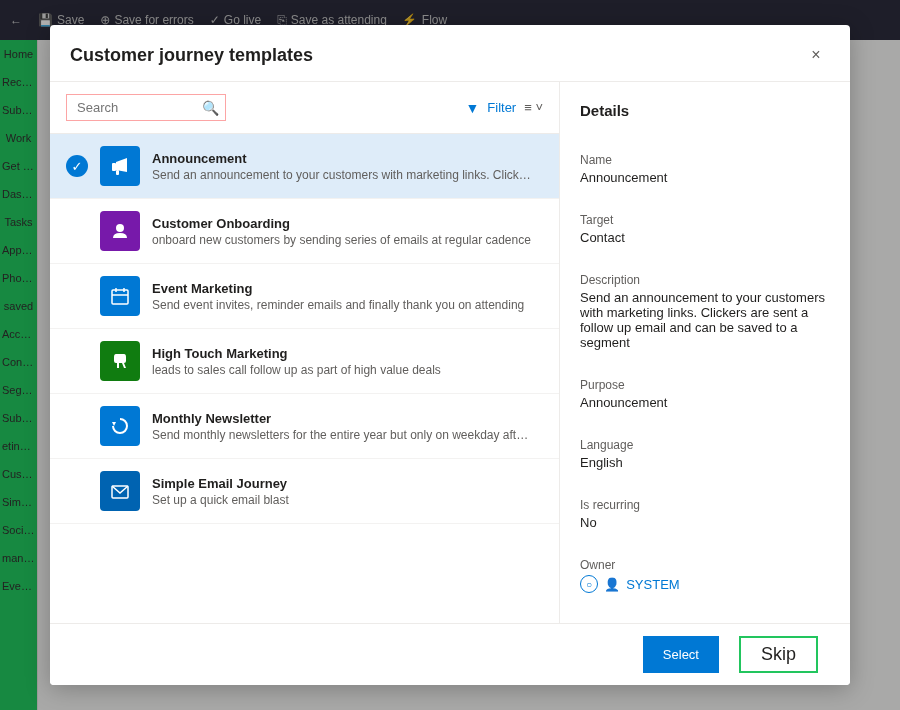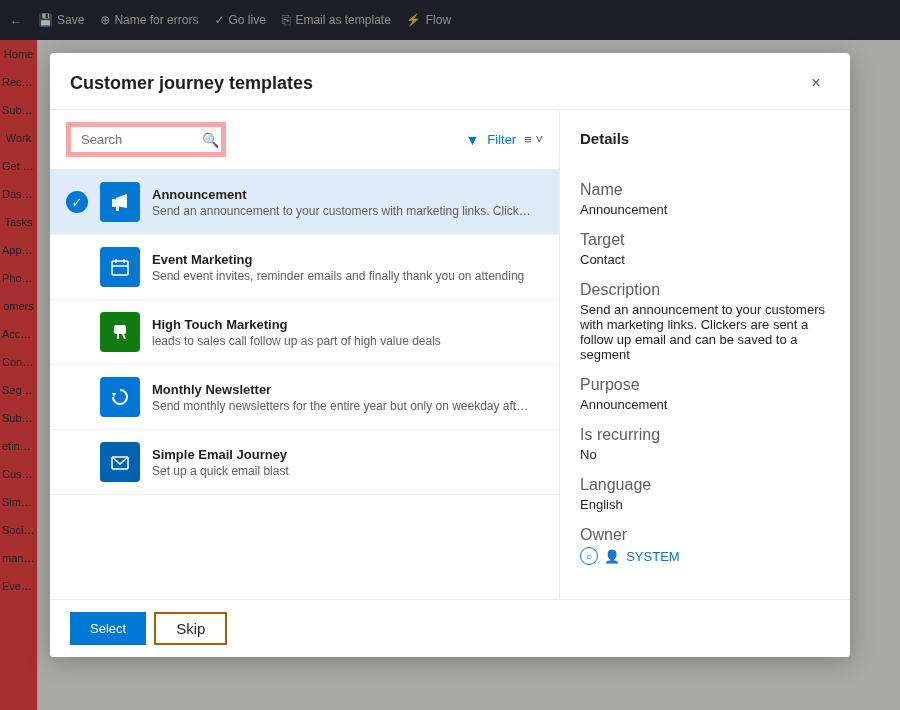"Name for errors" span { text: Name -> Save }
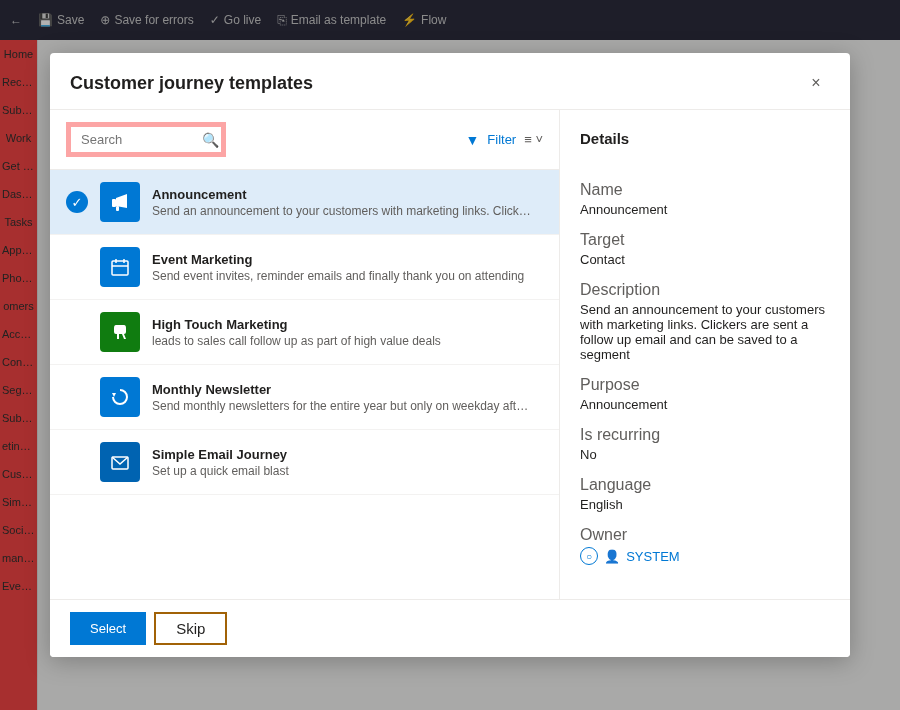"Email as template" span { text: Email as template -> Save as attending }
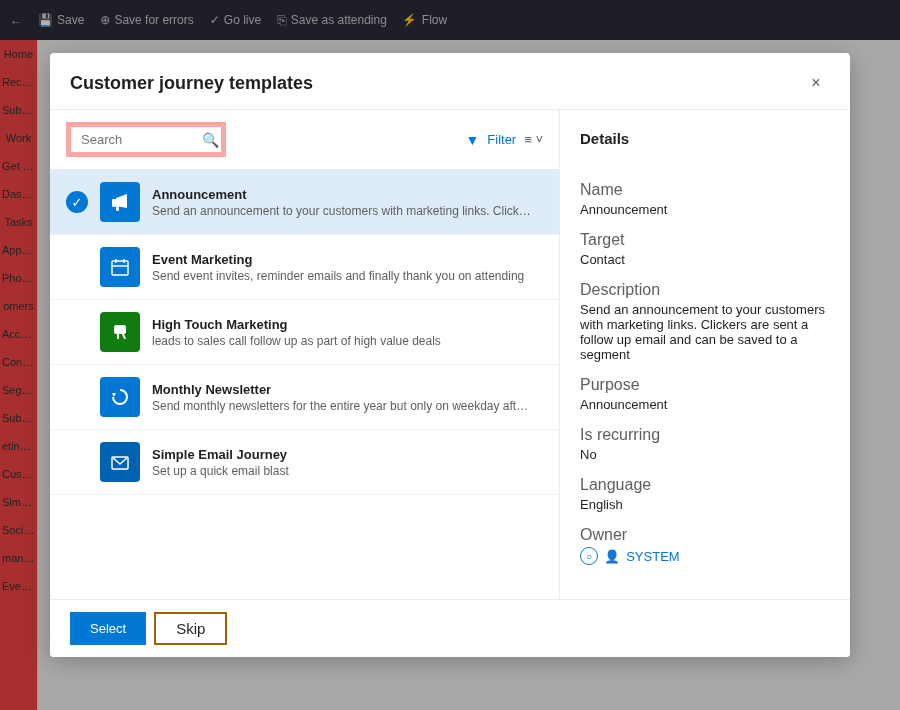"Home" .bg-sidebar { background: #ef4444 -> #22c55e }
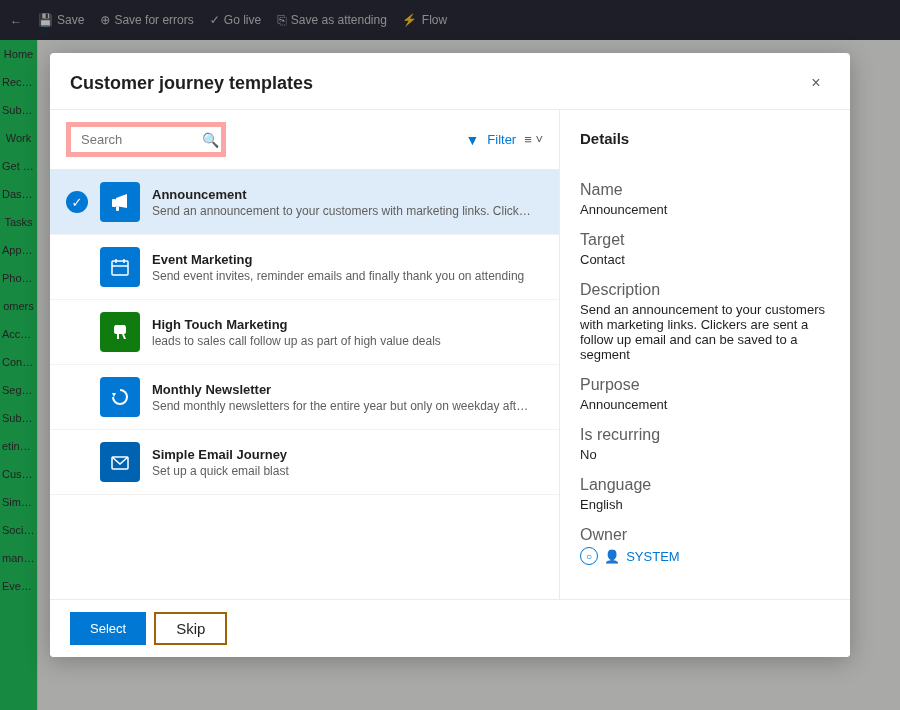"Search" .search-input { border: 5px solid #fca5a5 -> 1px solid #fca5a5 }
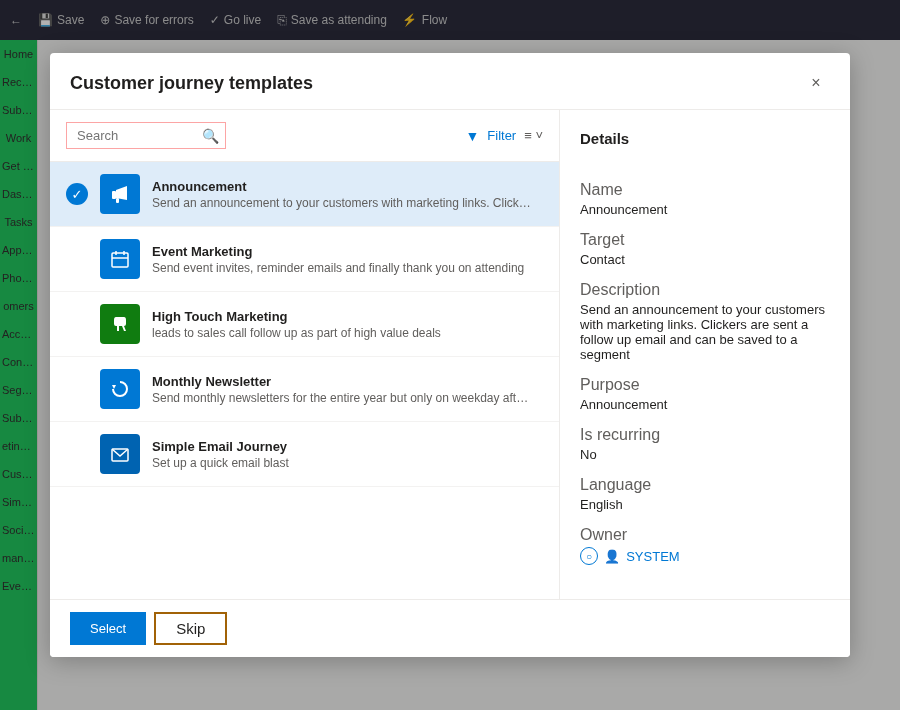"Name" .field-label { font-size: 16px -> 12px; margin-top: none -> 28px }
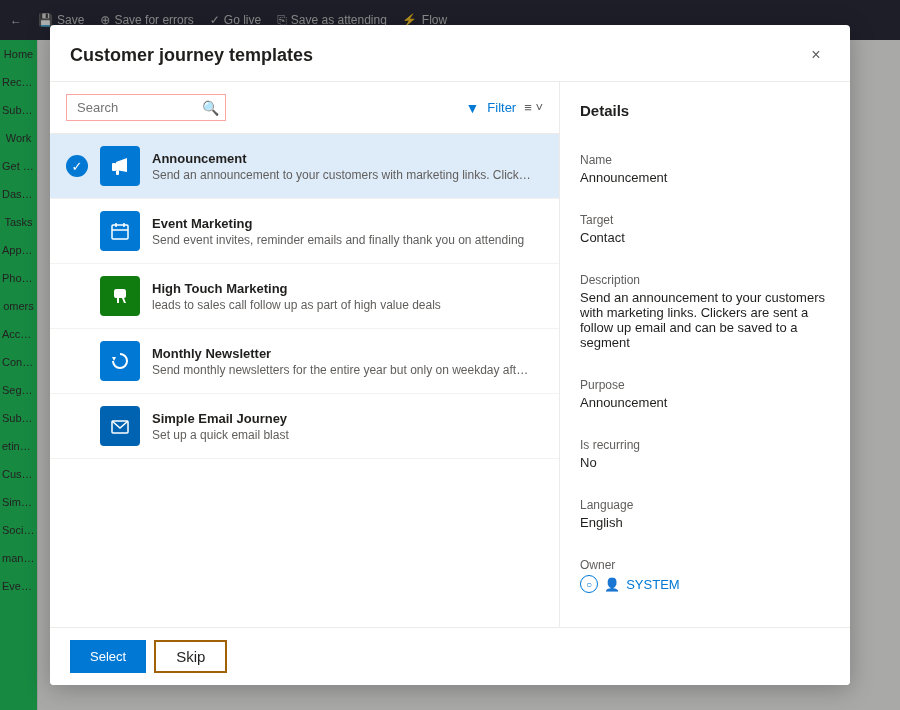"Customer Onboarding" div.template-item { html: none -> <div> <div></div> <div> <svg> <circle></circle> <path></path> </svg> </div> <div> <div>Customer Onboarding</div> <div>onboard new customers by sending series of emails at regular cadence</div> </div> </div> }
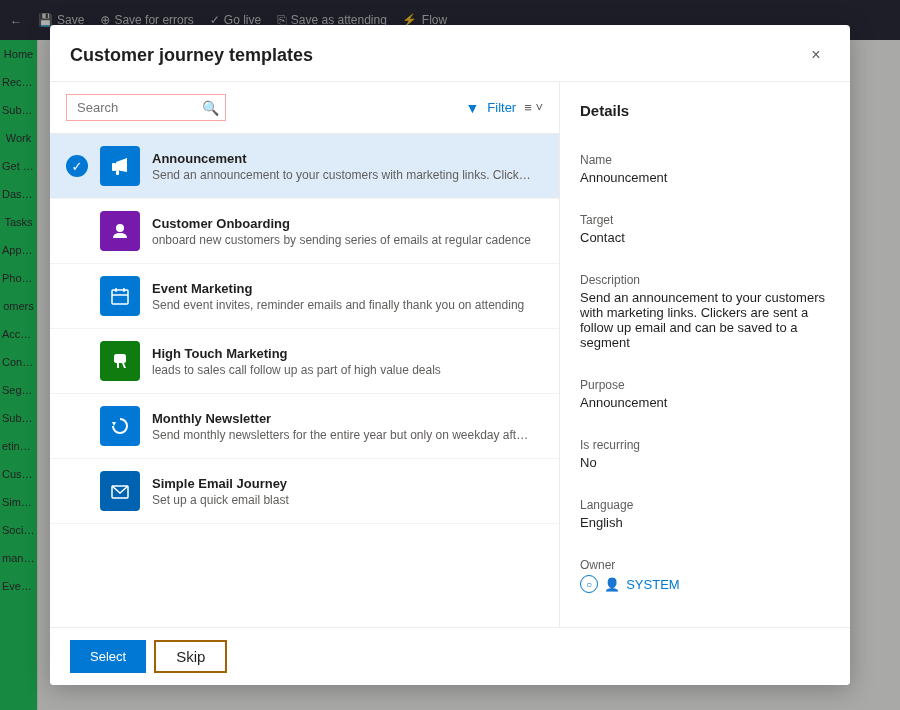"omers" div.bg-nav-item { text: omers -> saved }
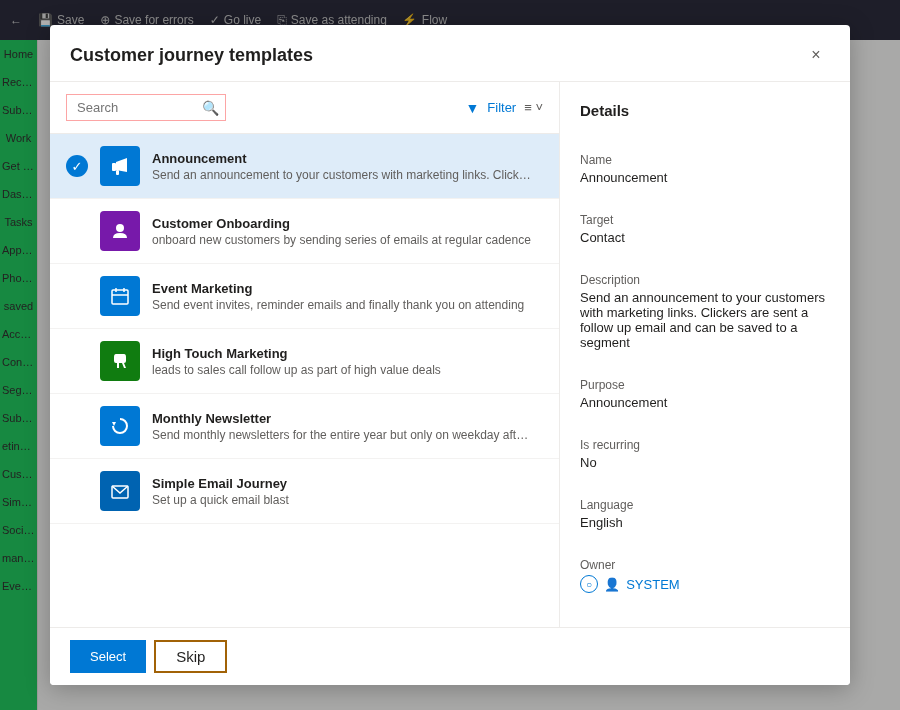"Is recurring" div.detail-field { order: before "Language" -> after "Language" }
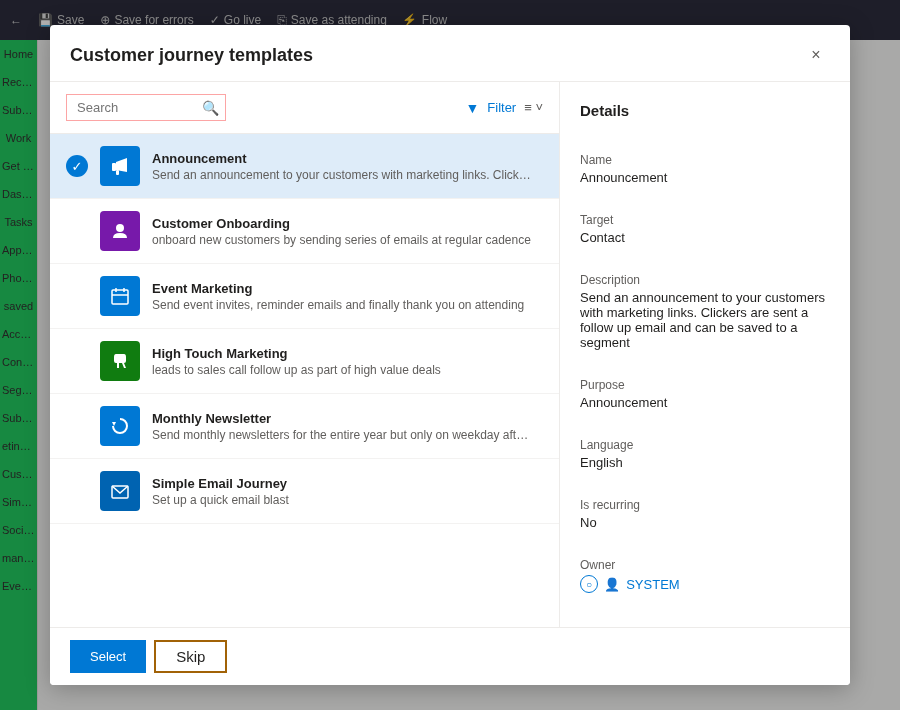"Select" .dialog-footer { gap: 8px -> 20px; justify-content: none -> flex-end; padding: 12px 20px -> 12px 32px }
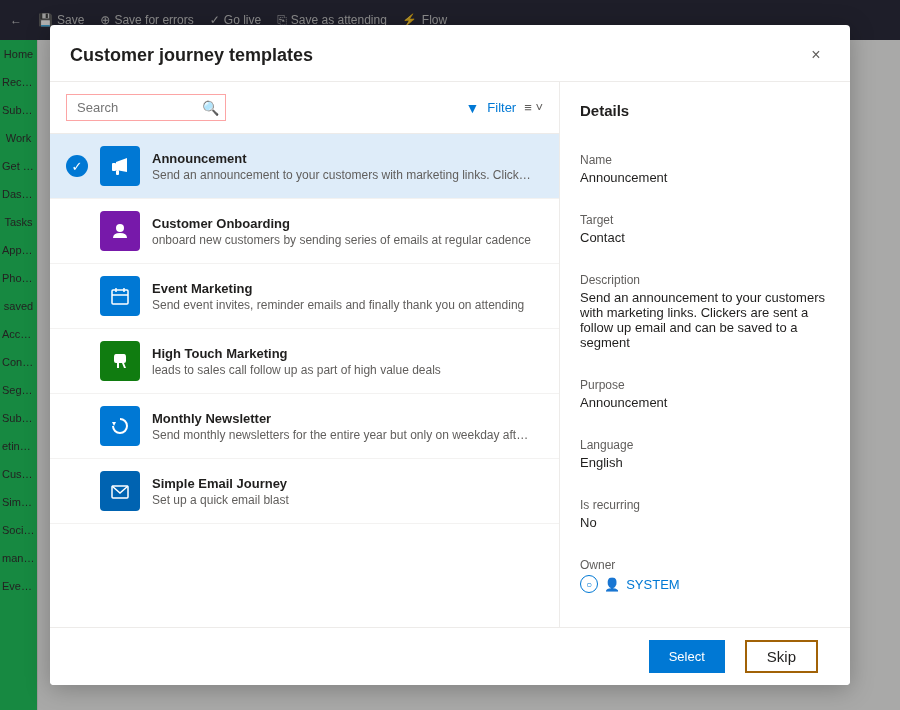"Skip" .btn-skip { border: 2px solid #a16207 -> 2px solid #22c55e; font-size: 15px -> 18px }
